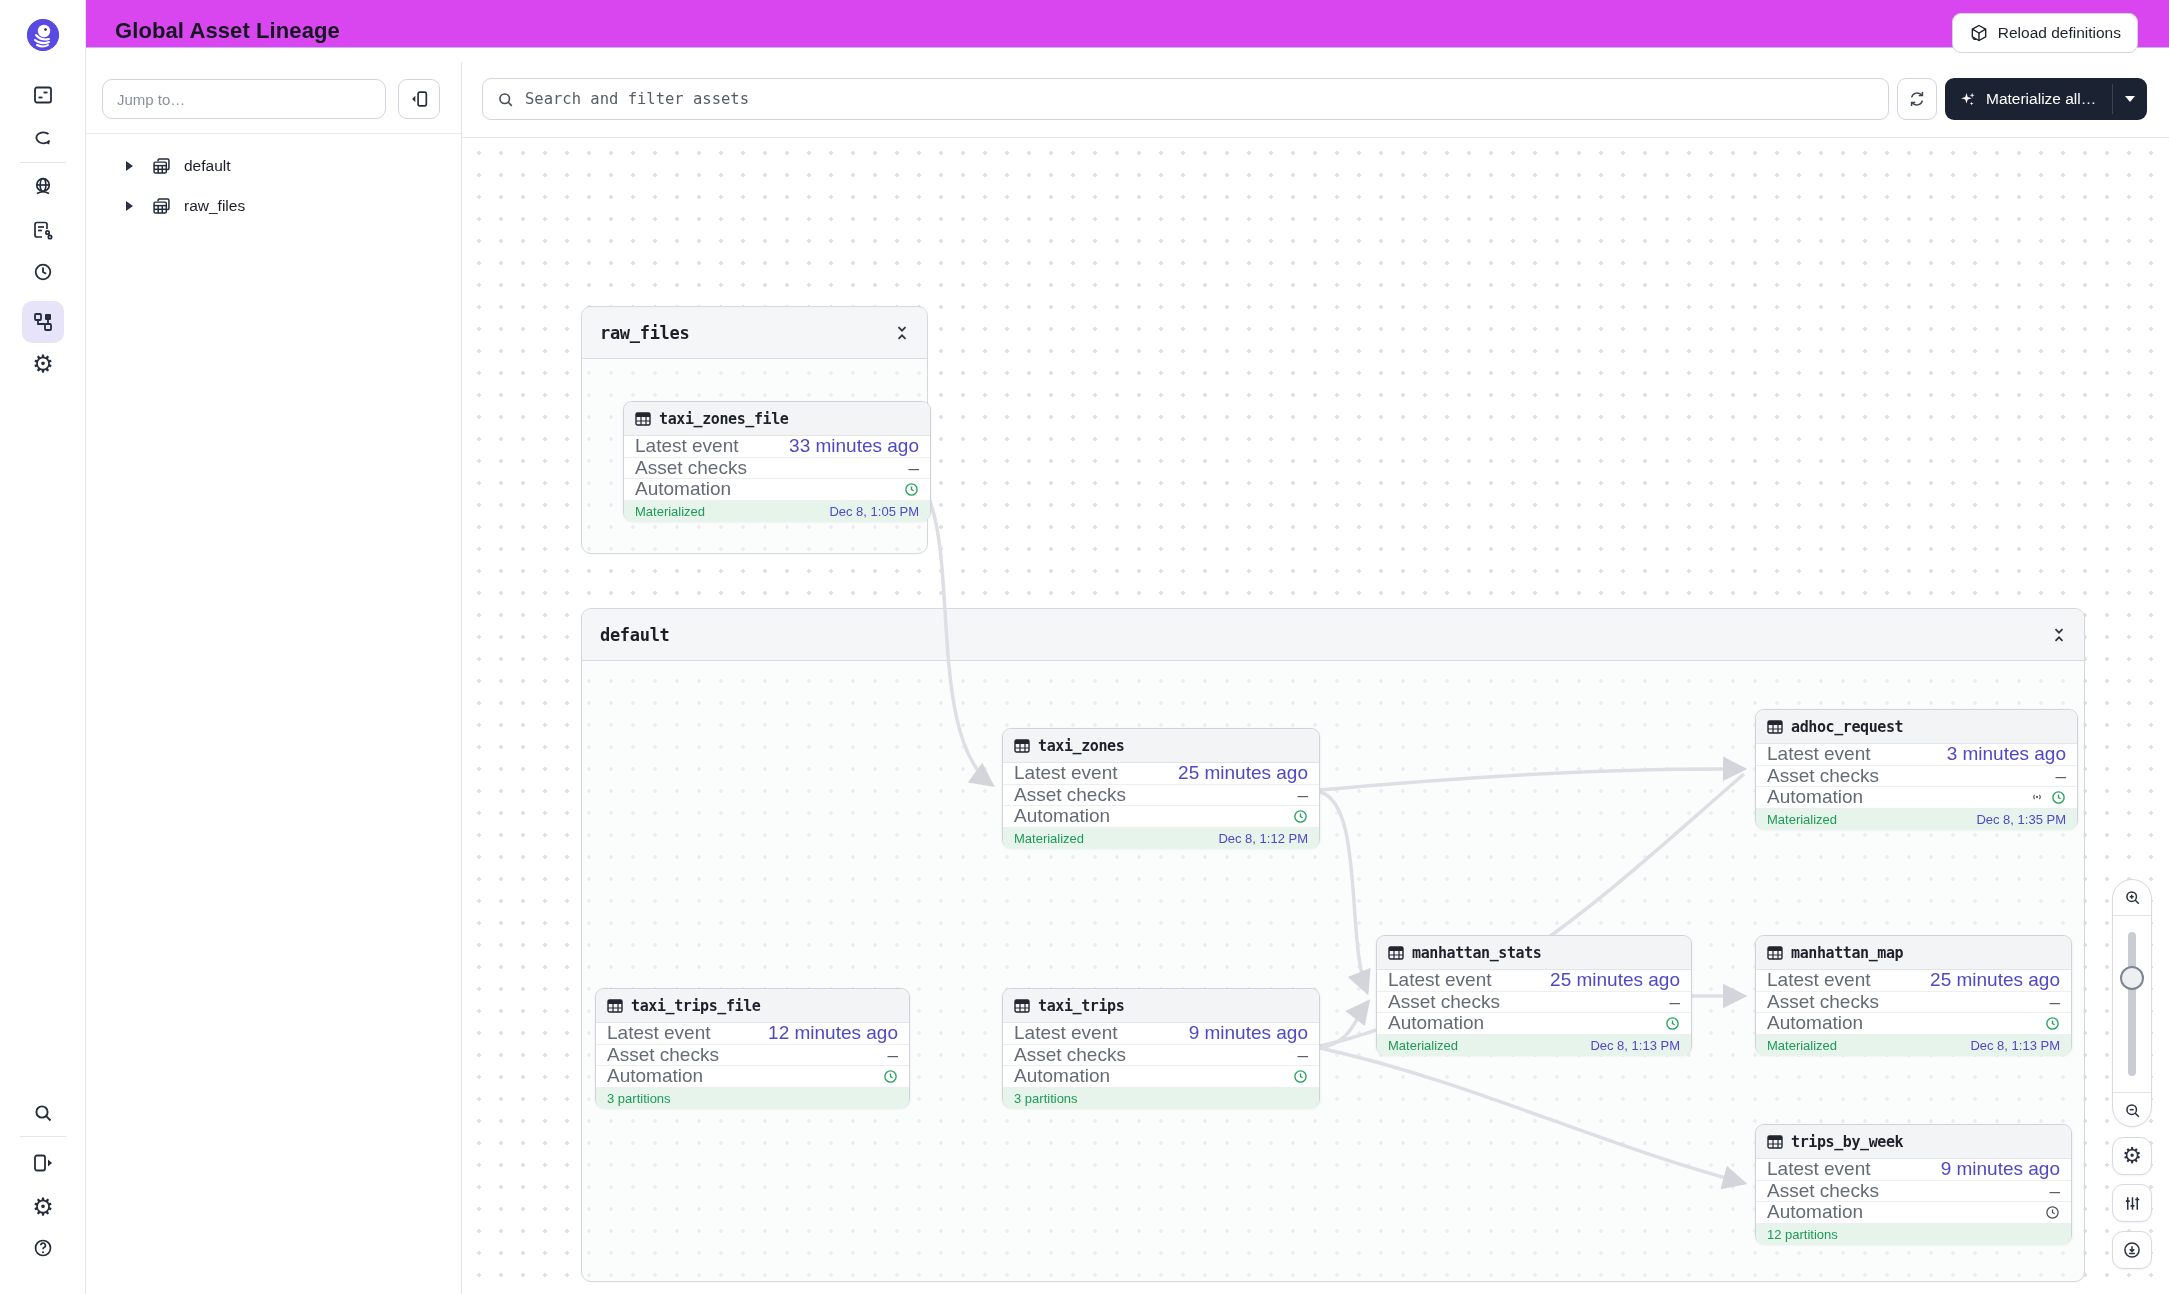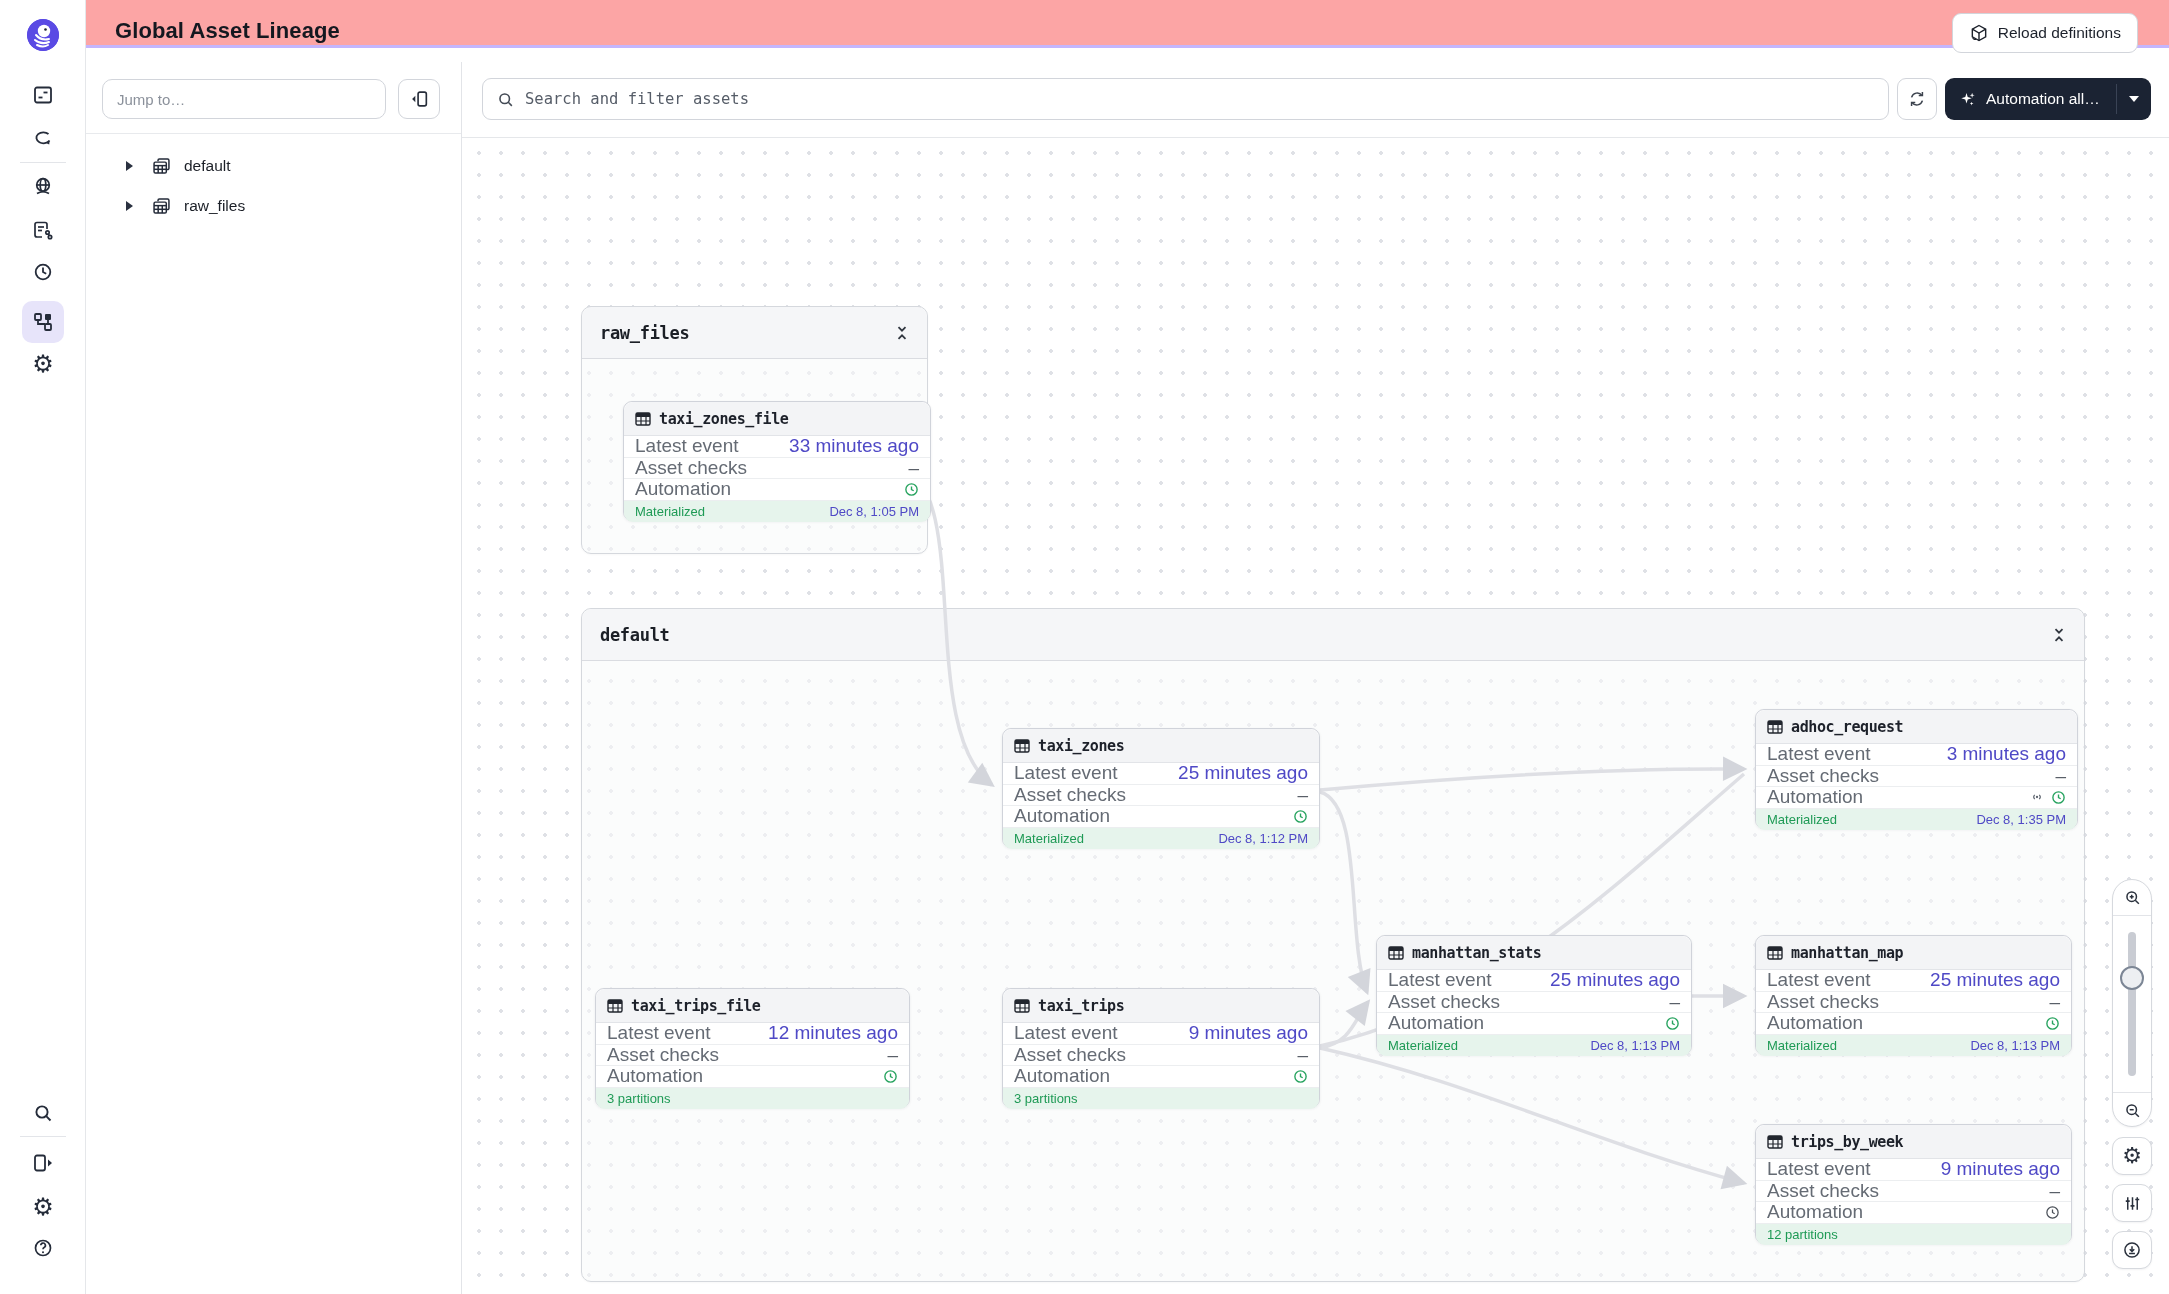"Global Asset Lineage" .topbar { background: #fca5a5 -> #d946ef; border-bottom: 3px solid #c4b5fd -> 1px solid #c4b5fd }
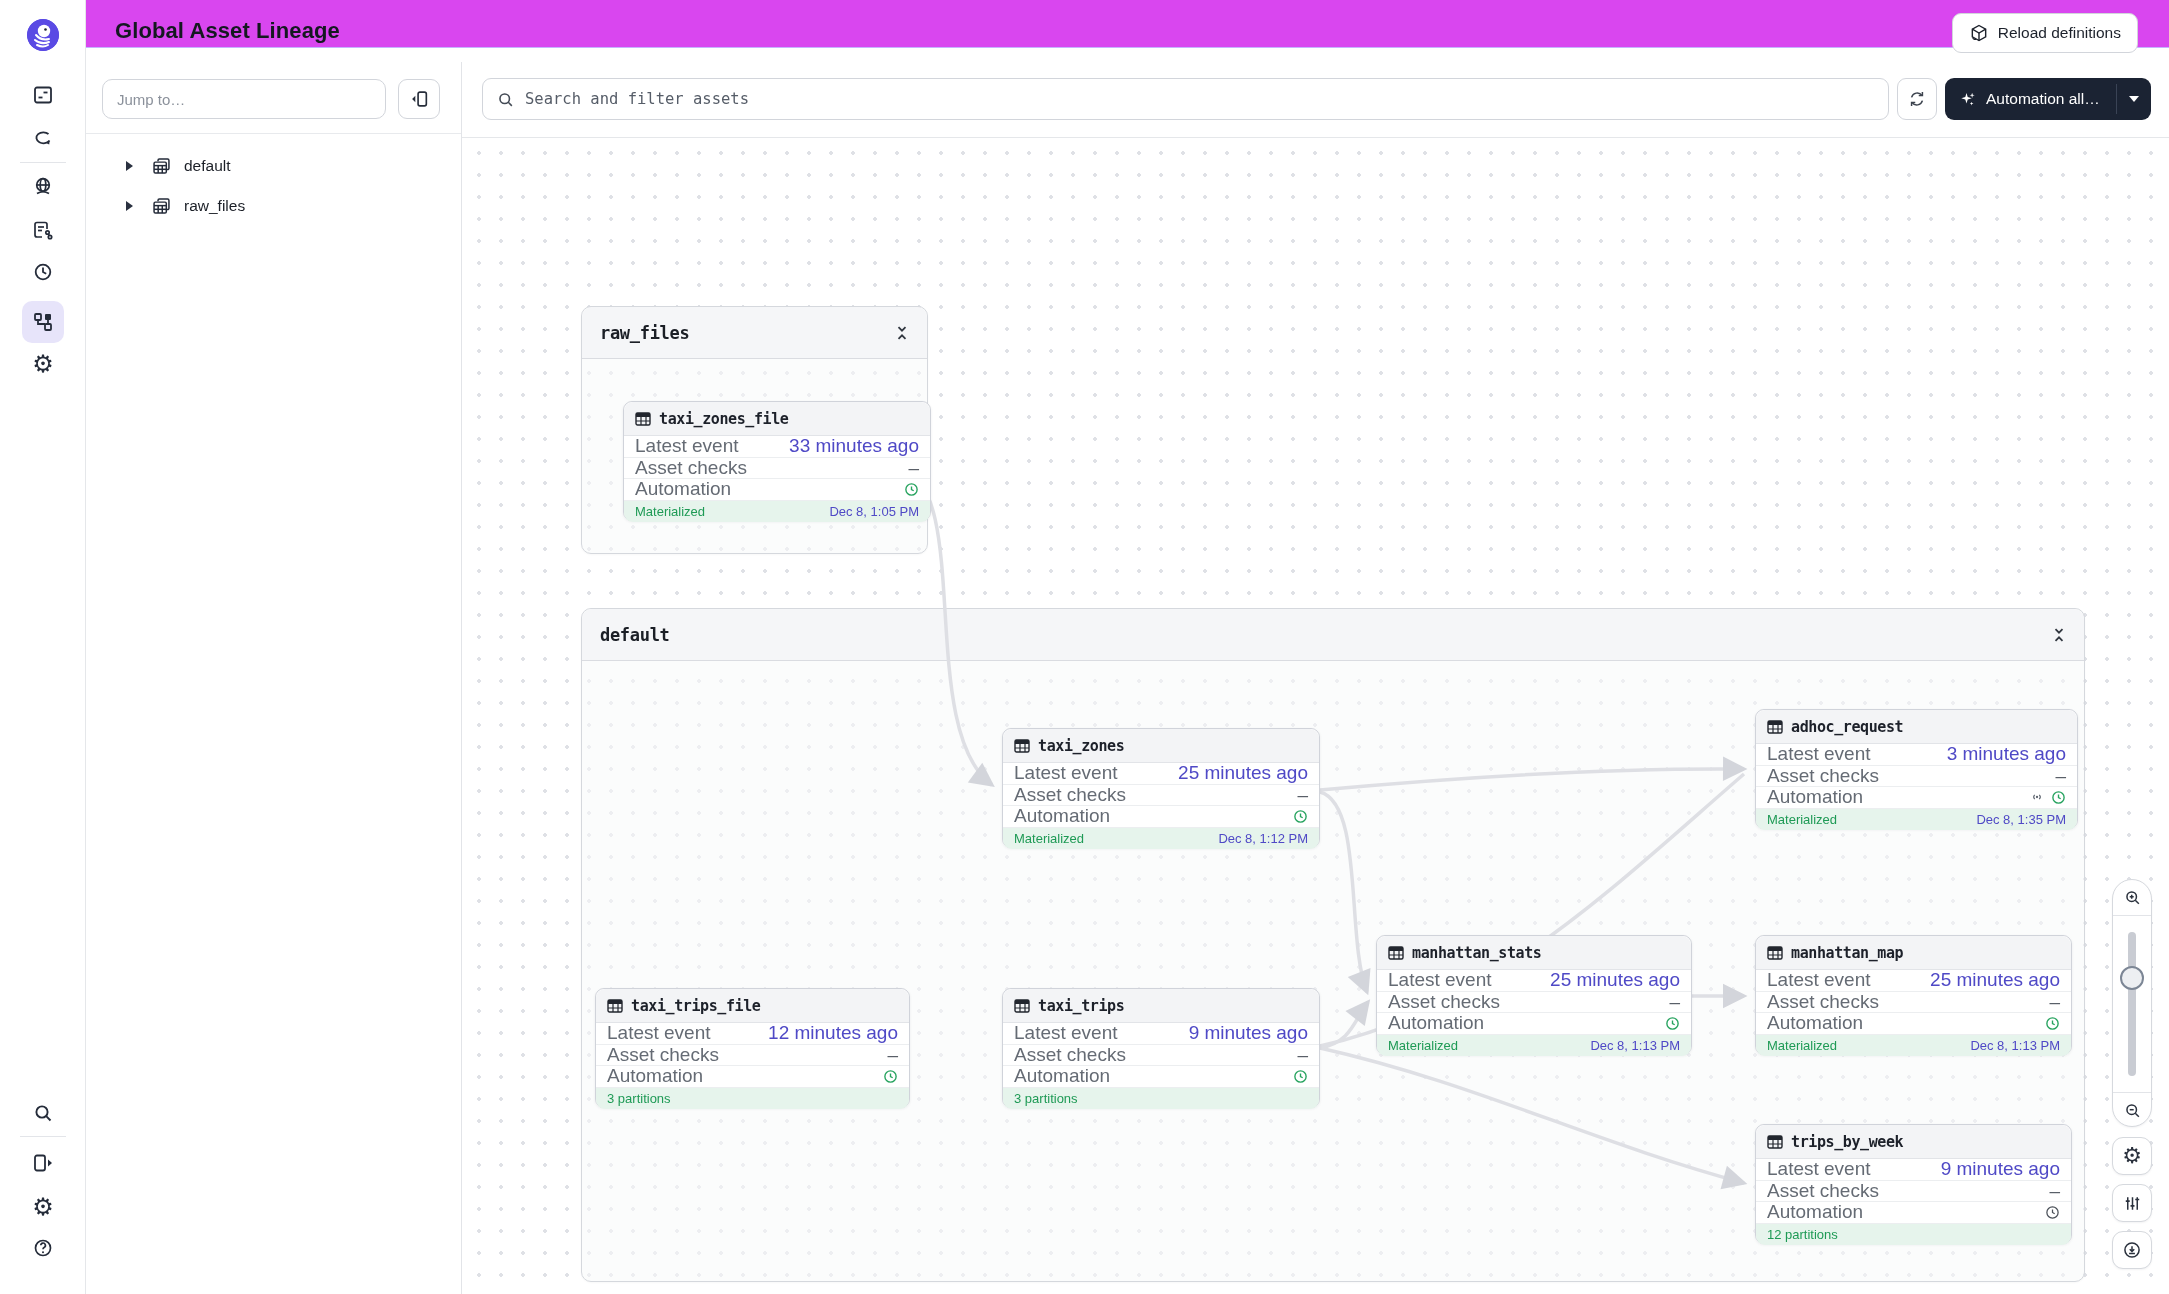"Automation all…" span { text: Automation -> Materialize }
